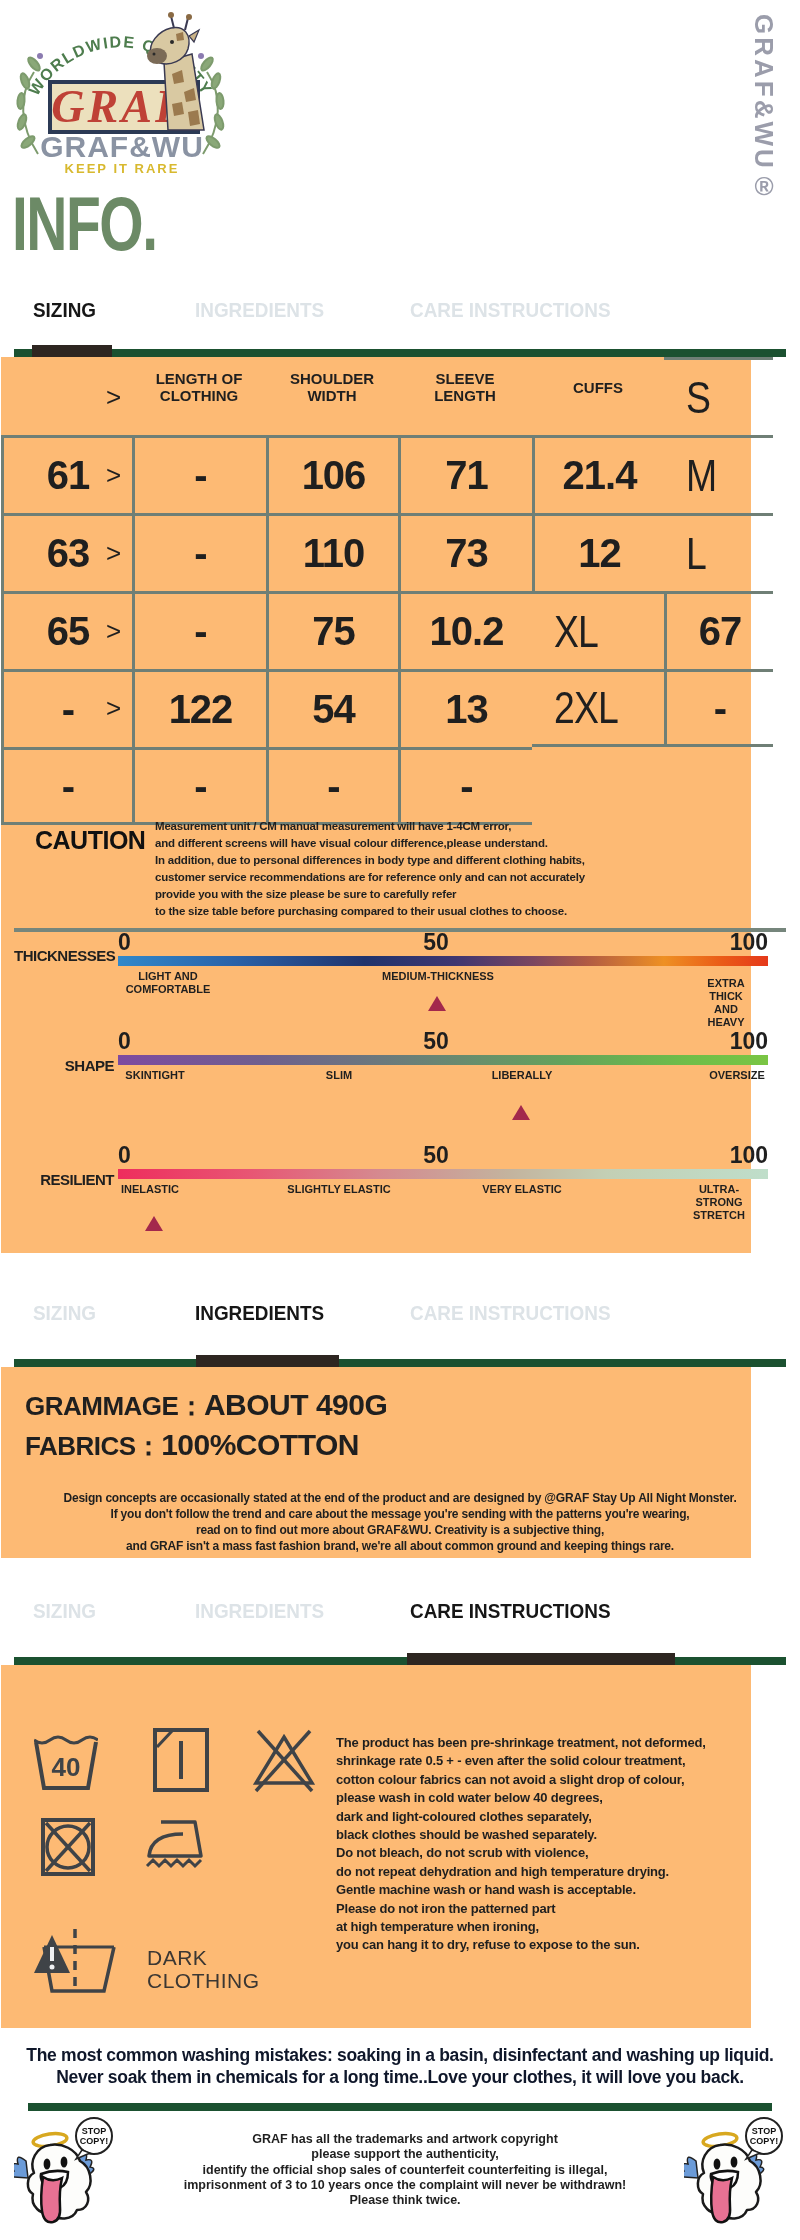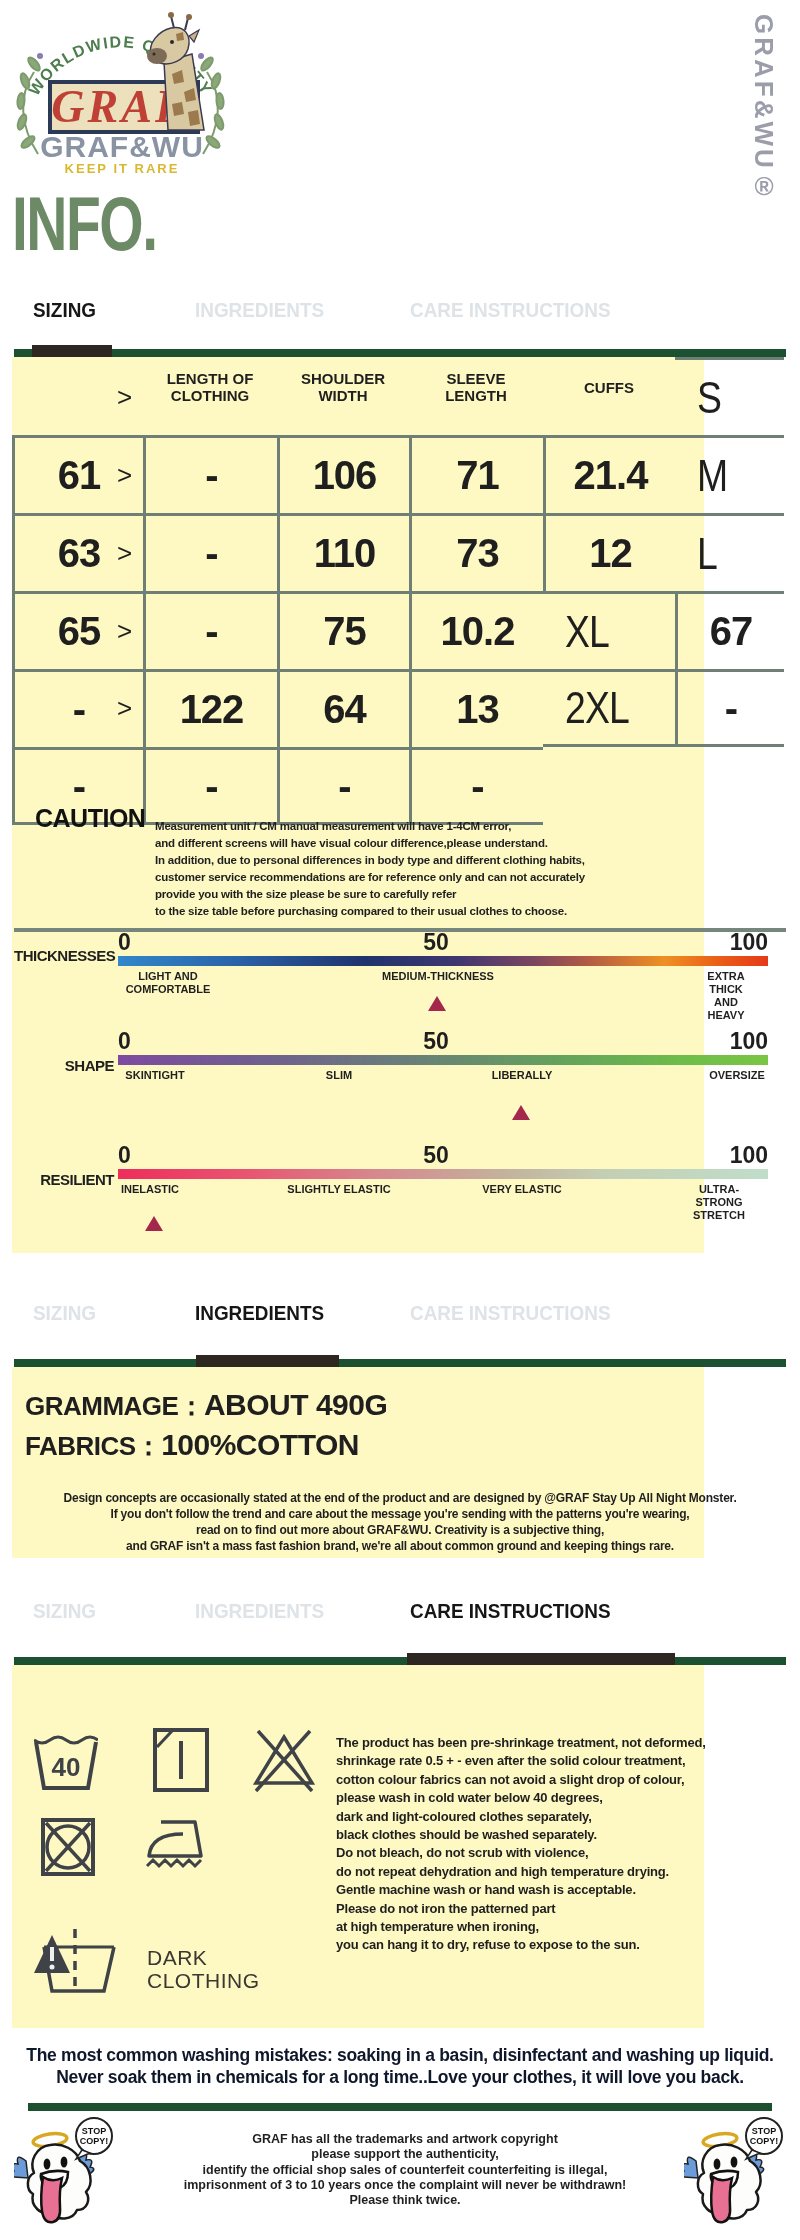"LENGTH OF" .panel { background: #fef9c3 -> #fdba74; left: 12px -> 1px; width: 692px -> 750px }
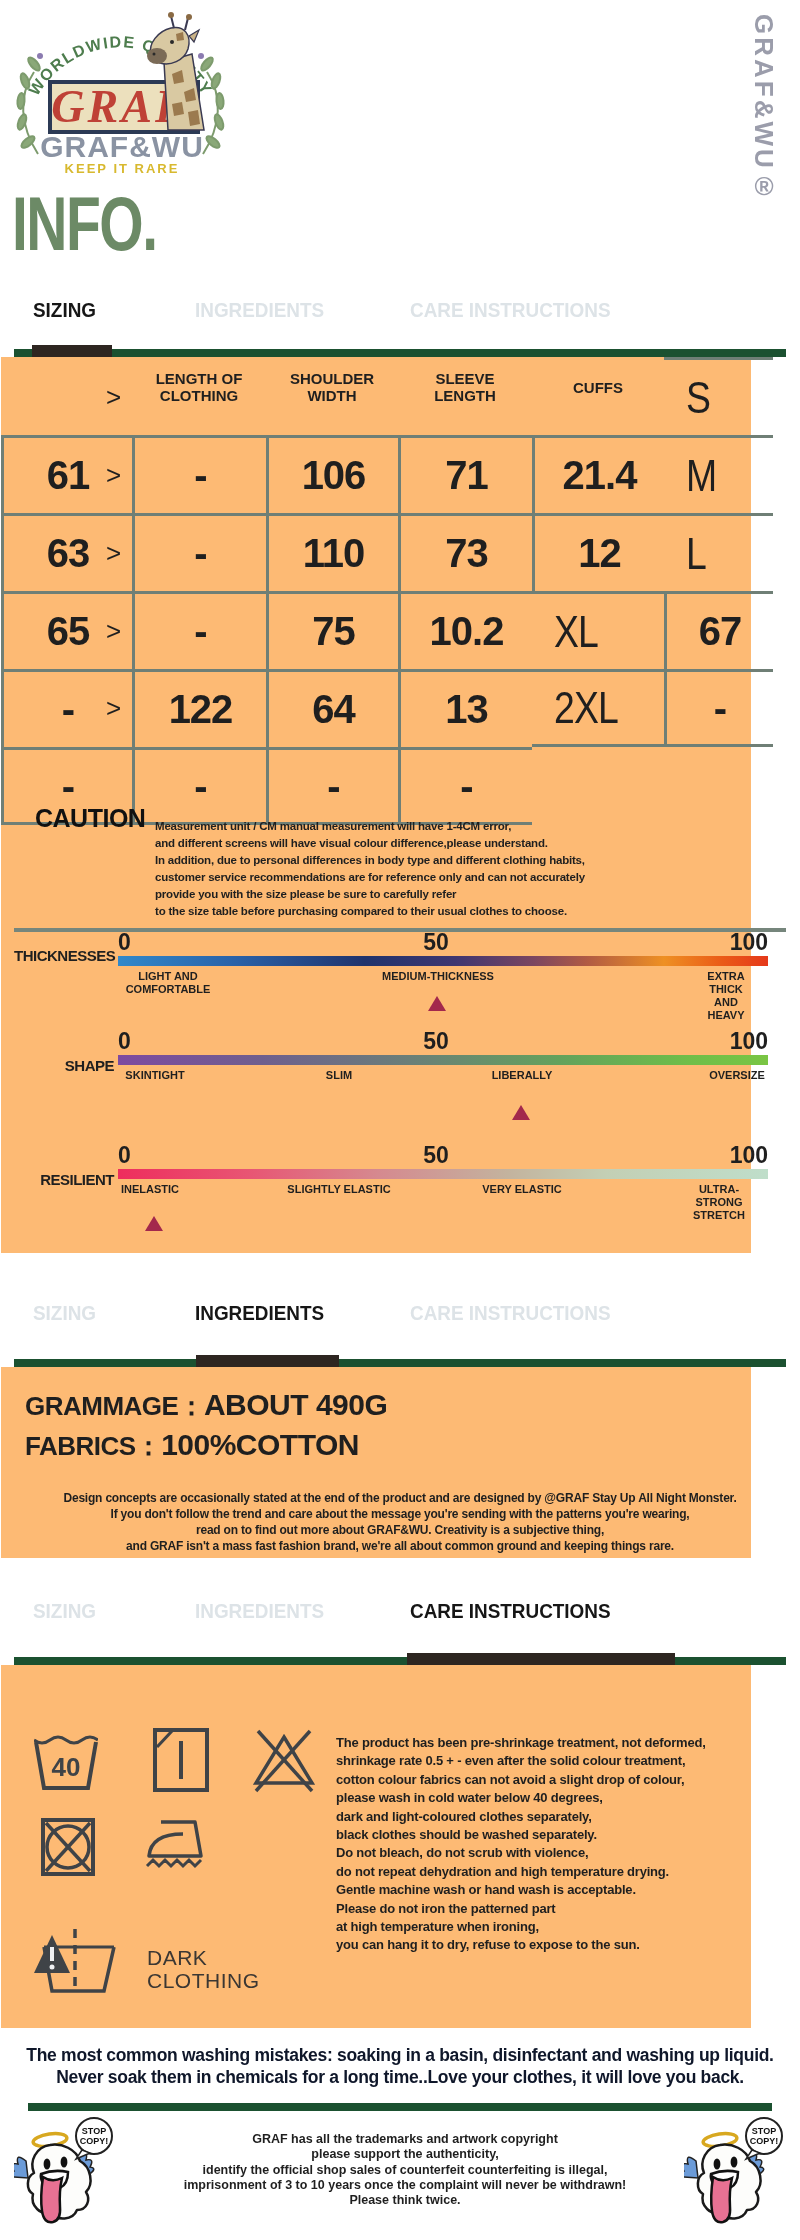"64" div.td { text: 64 -> 54 }
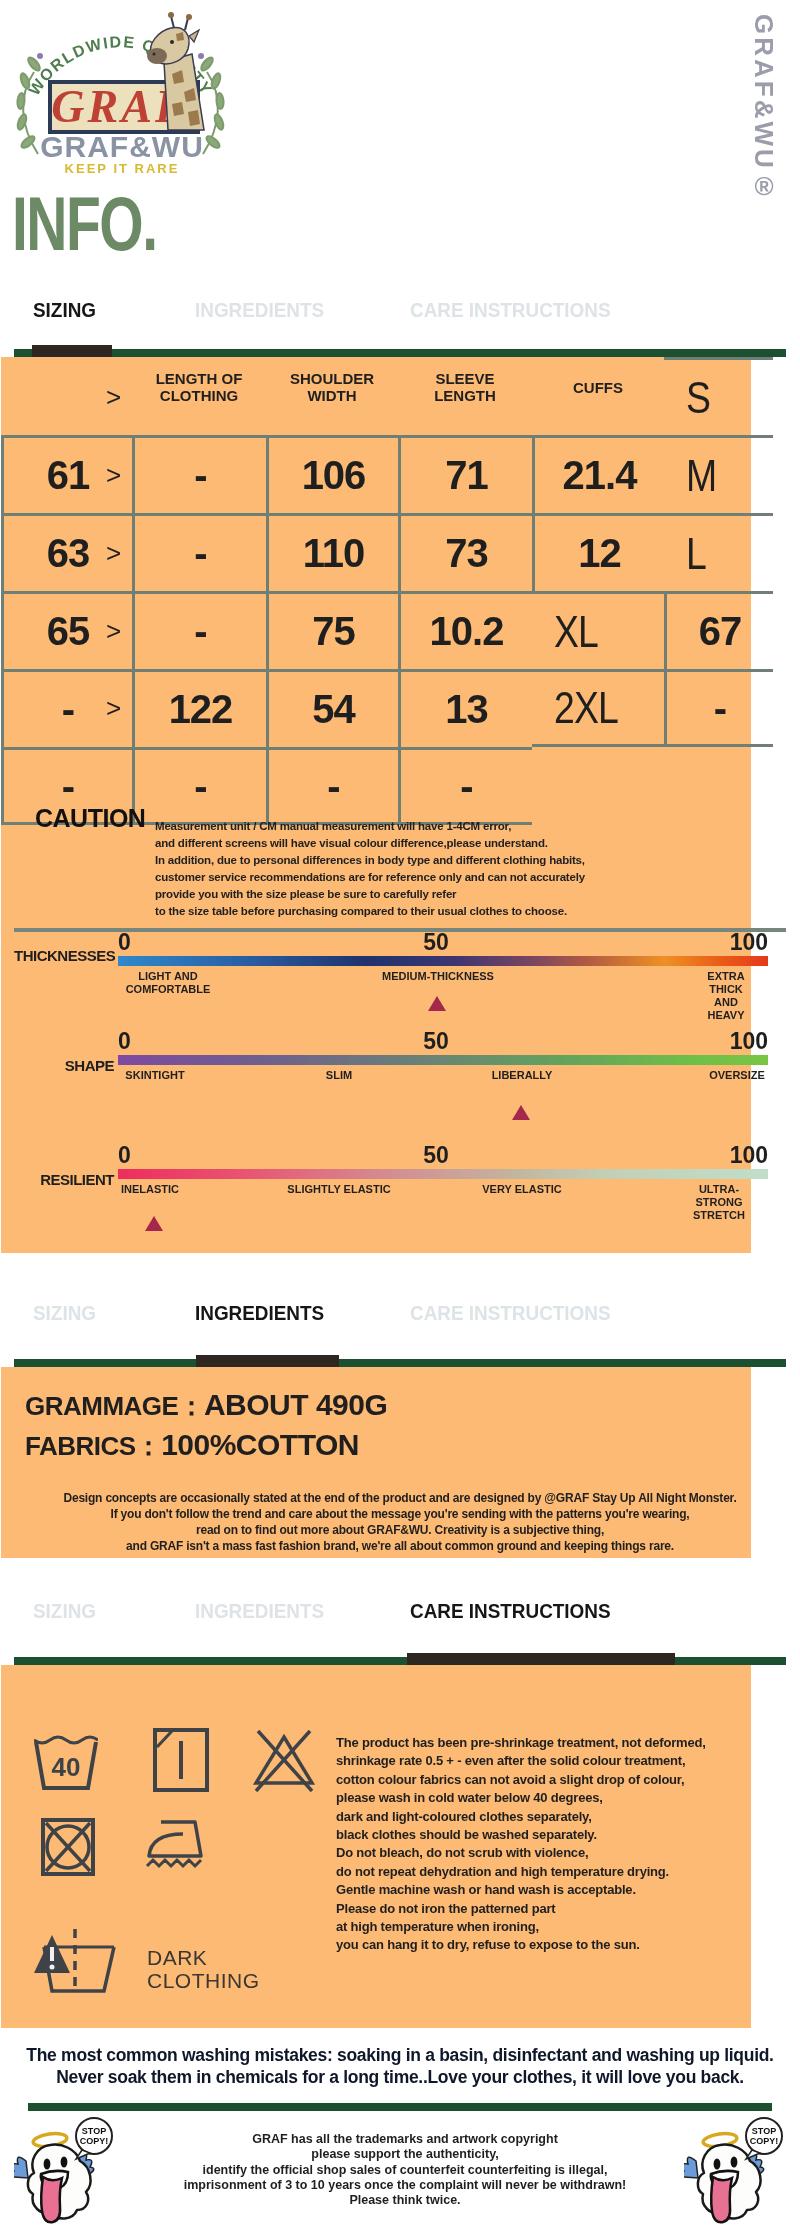"CAUTION" #caution-title { top: 804px -> 826px }
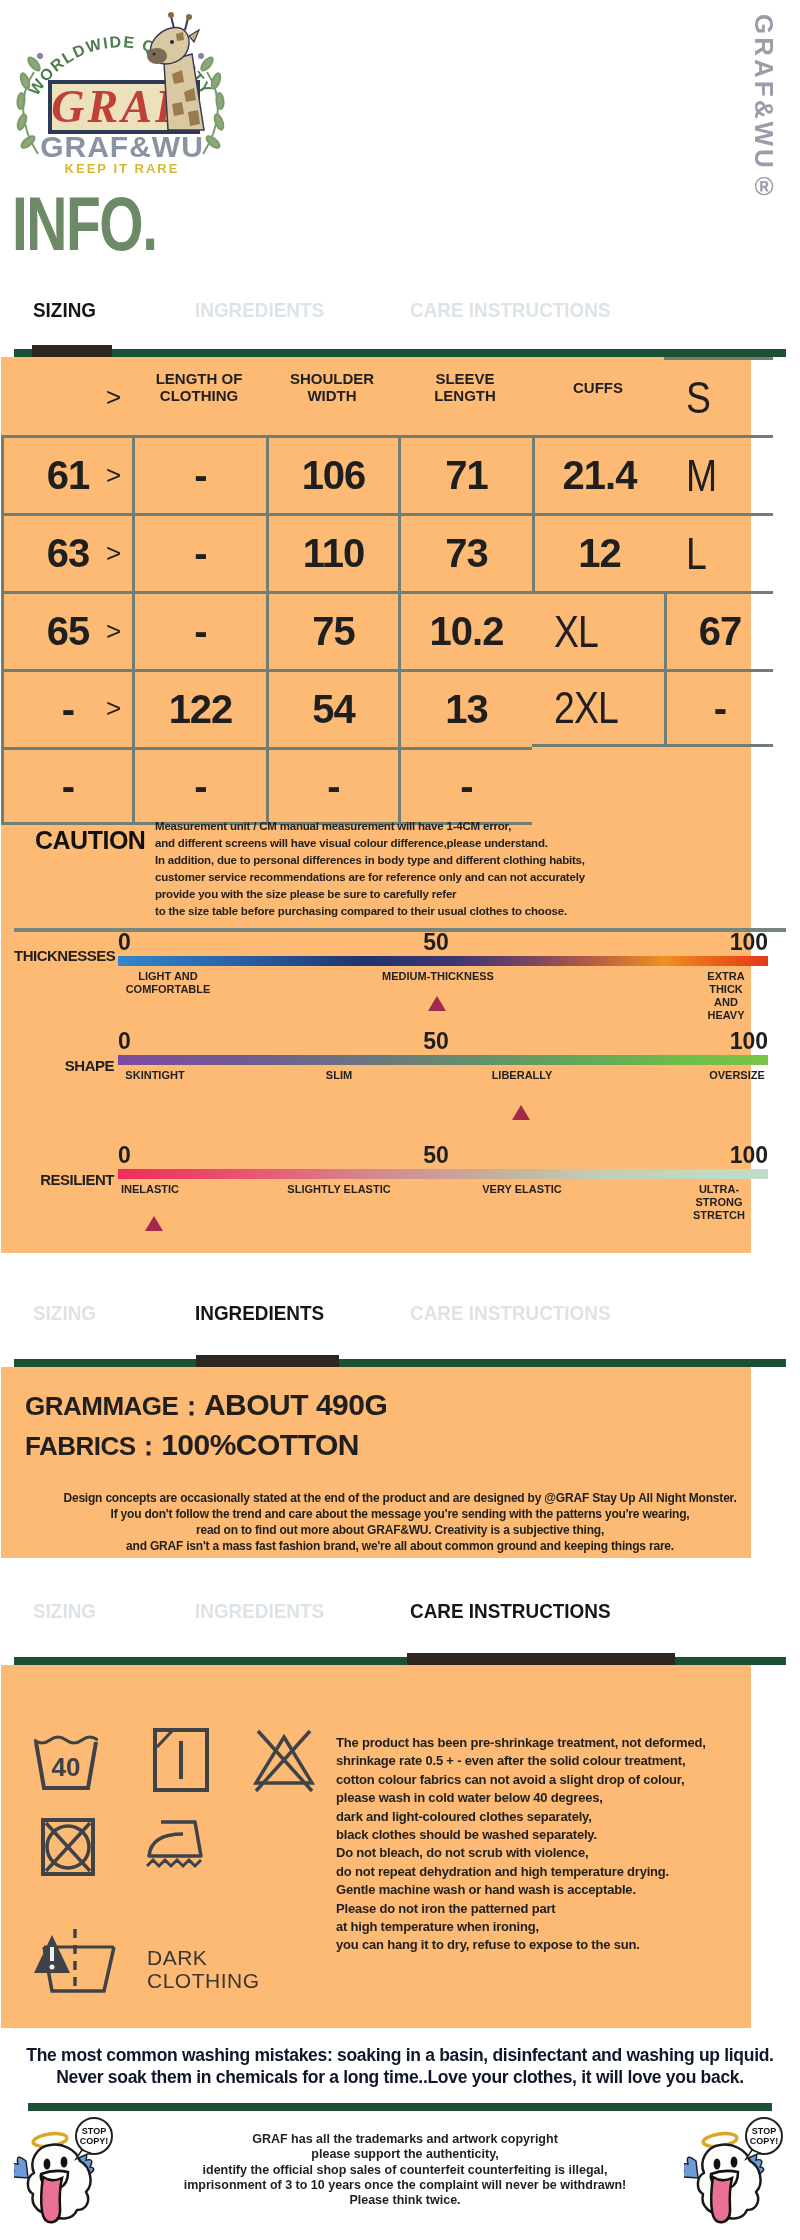"EXTRA THICK" span.slabel { margin-top: none -> 7px }
